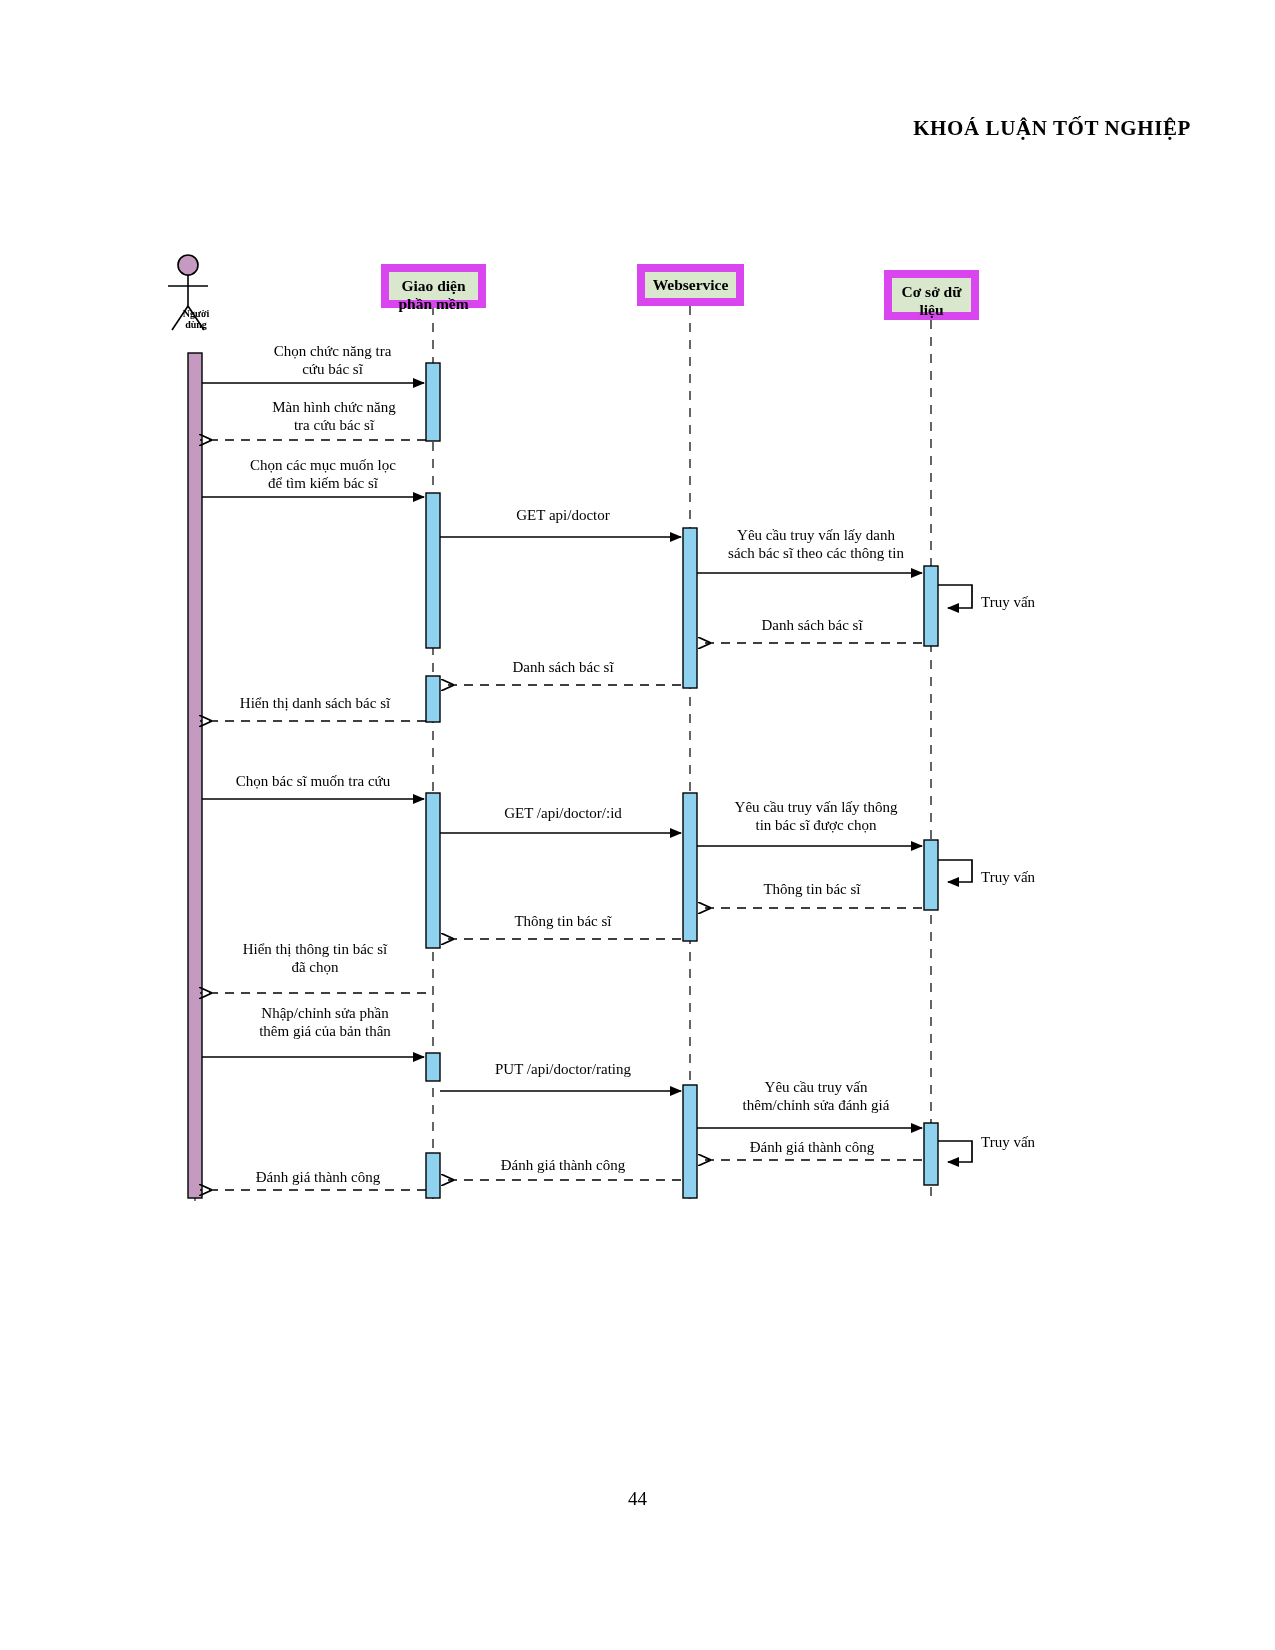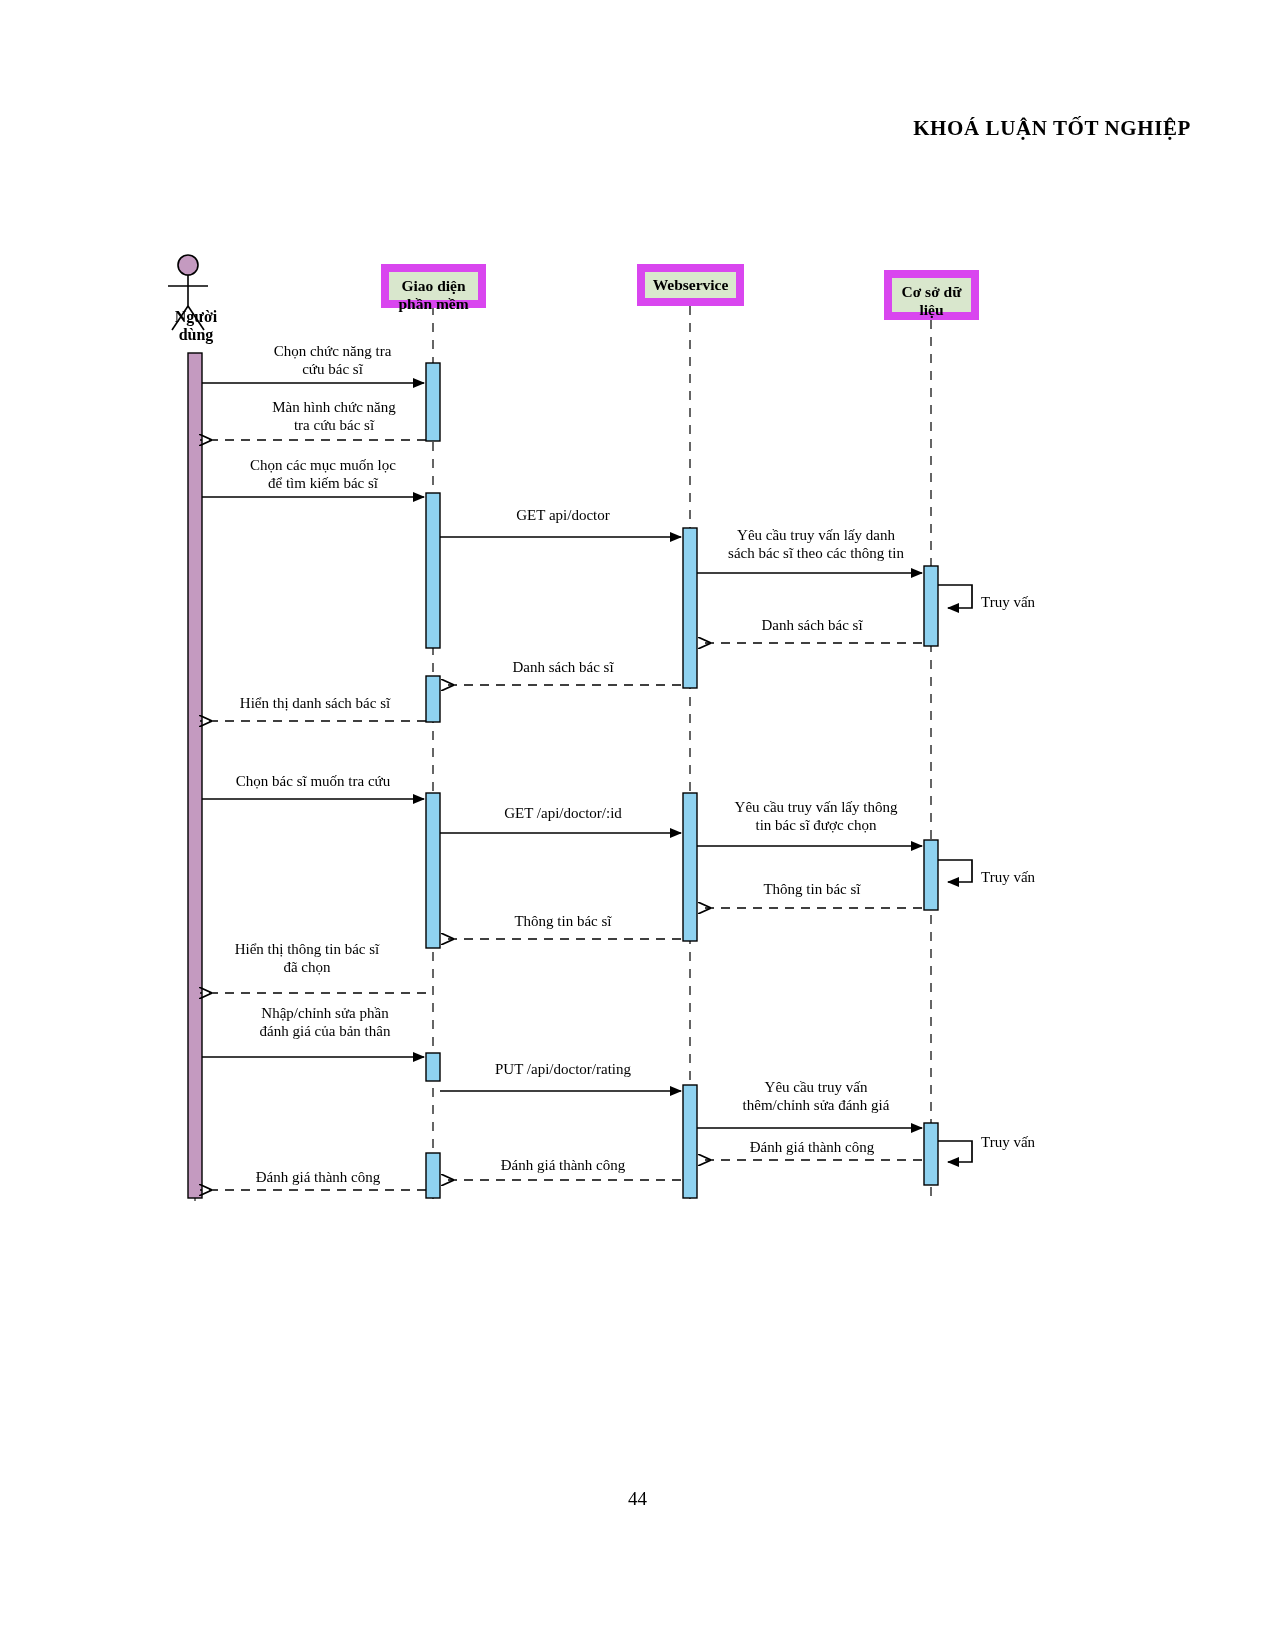"Người" .actor-label { font-size: 16px -> 10px }
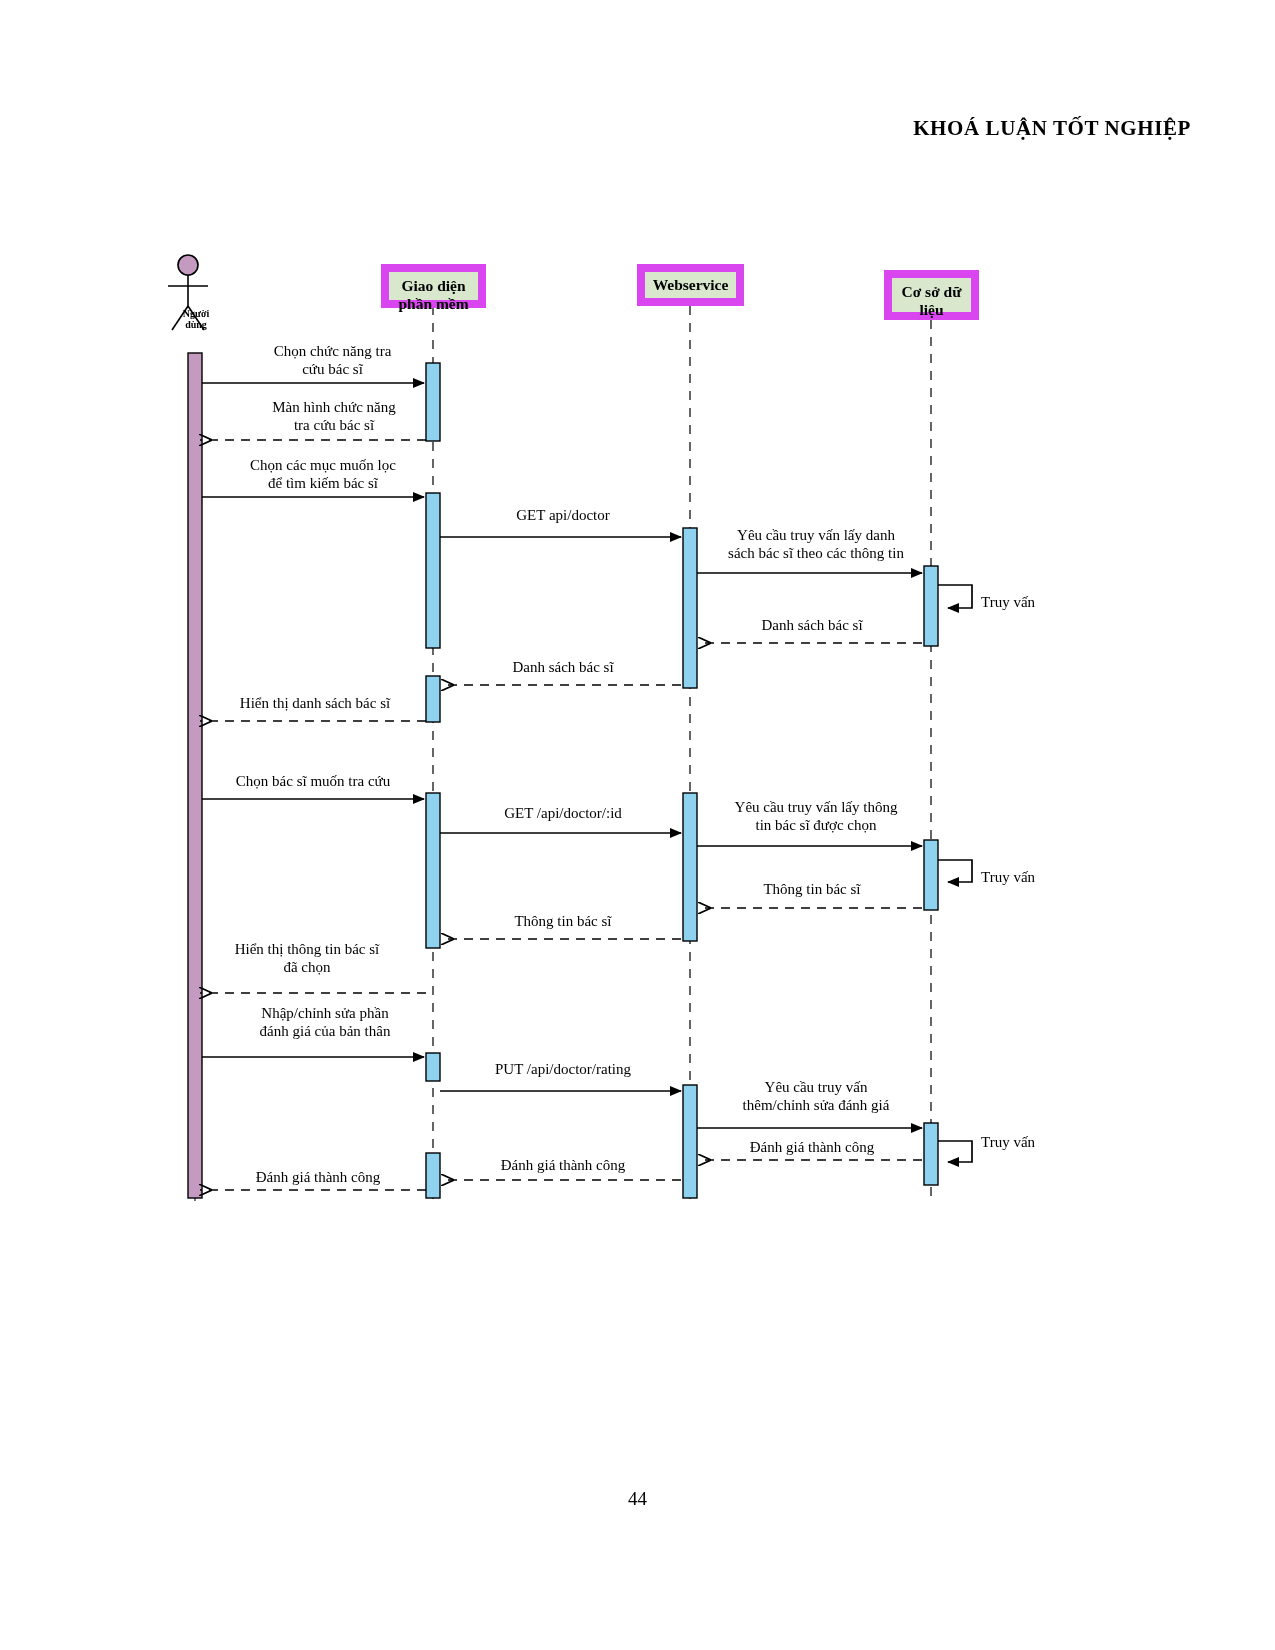"Hiển thị thông tin bác" div.msg-label { left: 200px -> 208px }
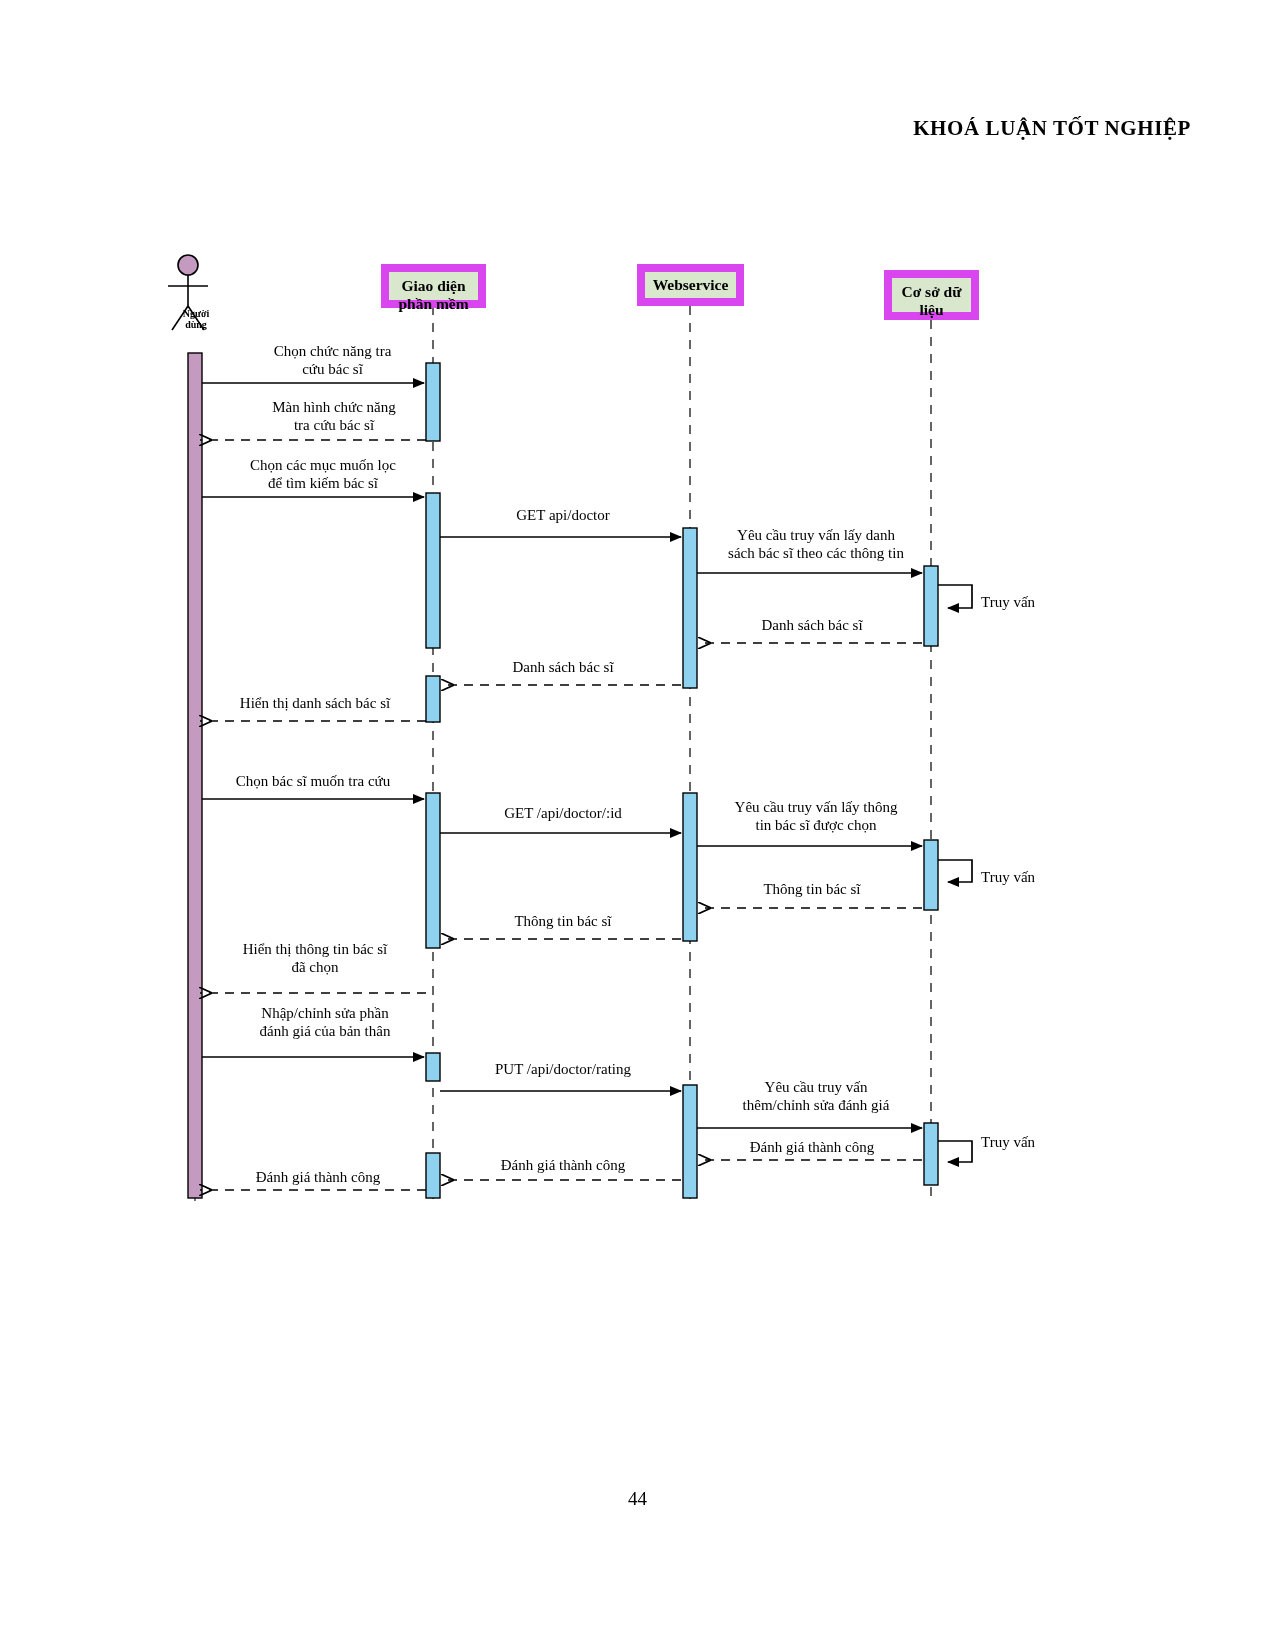"đánh giá của bản thân" div { text: đánh -> thêm }
